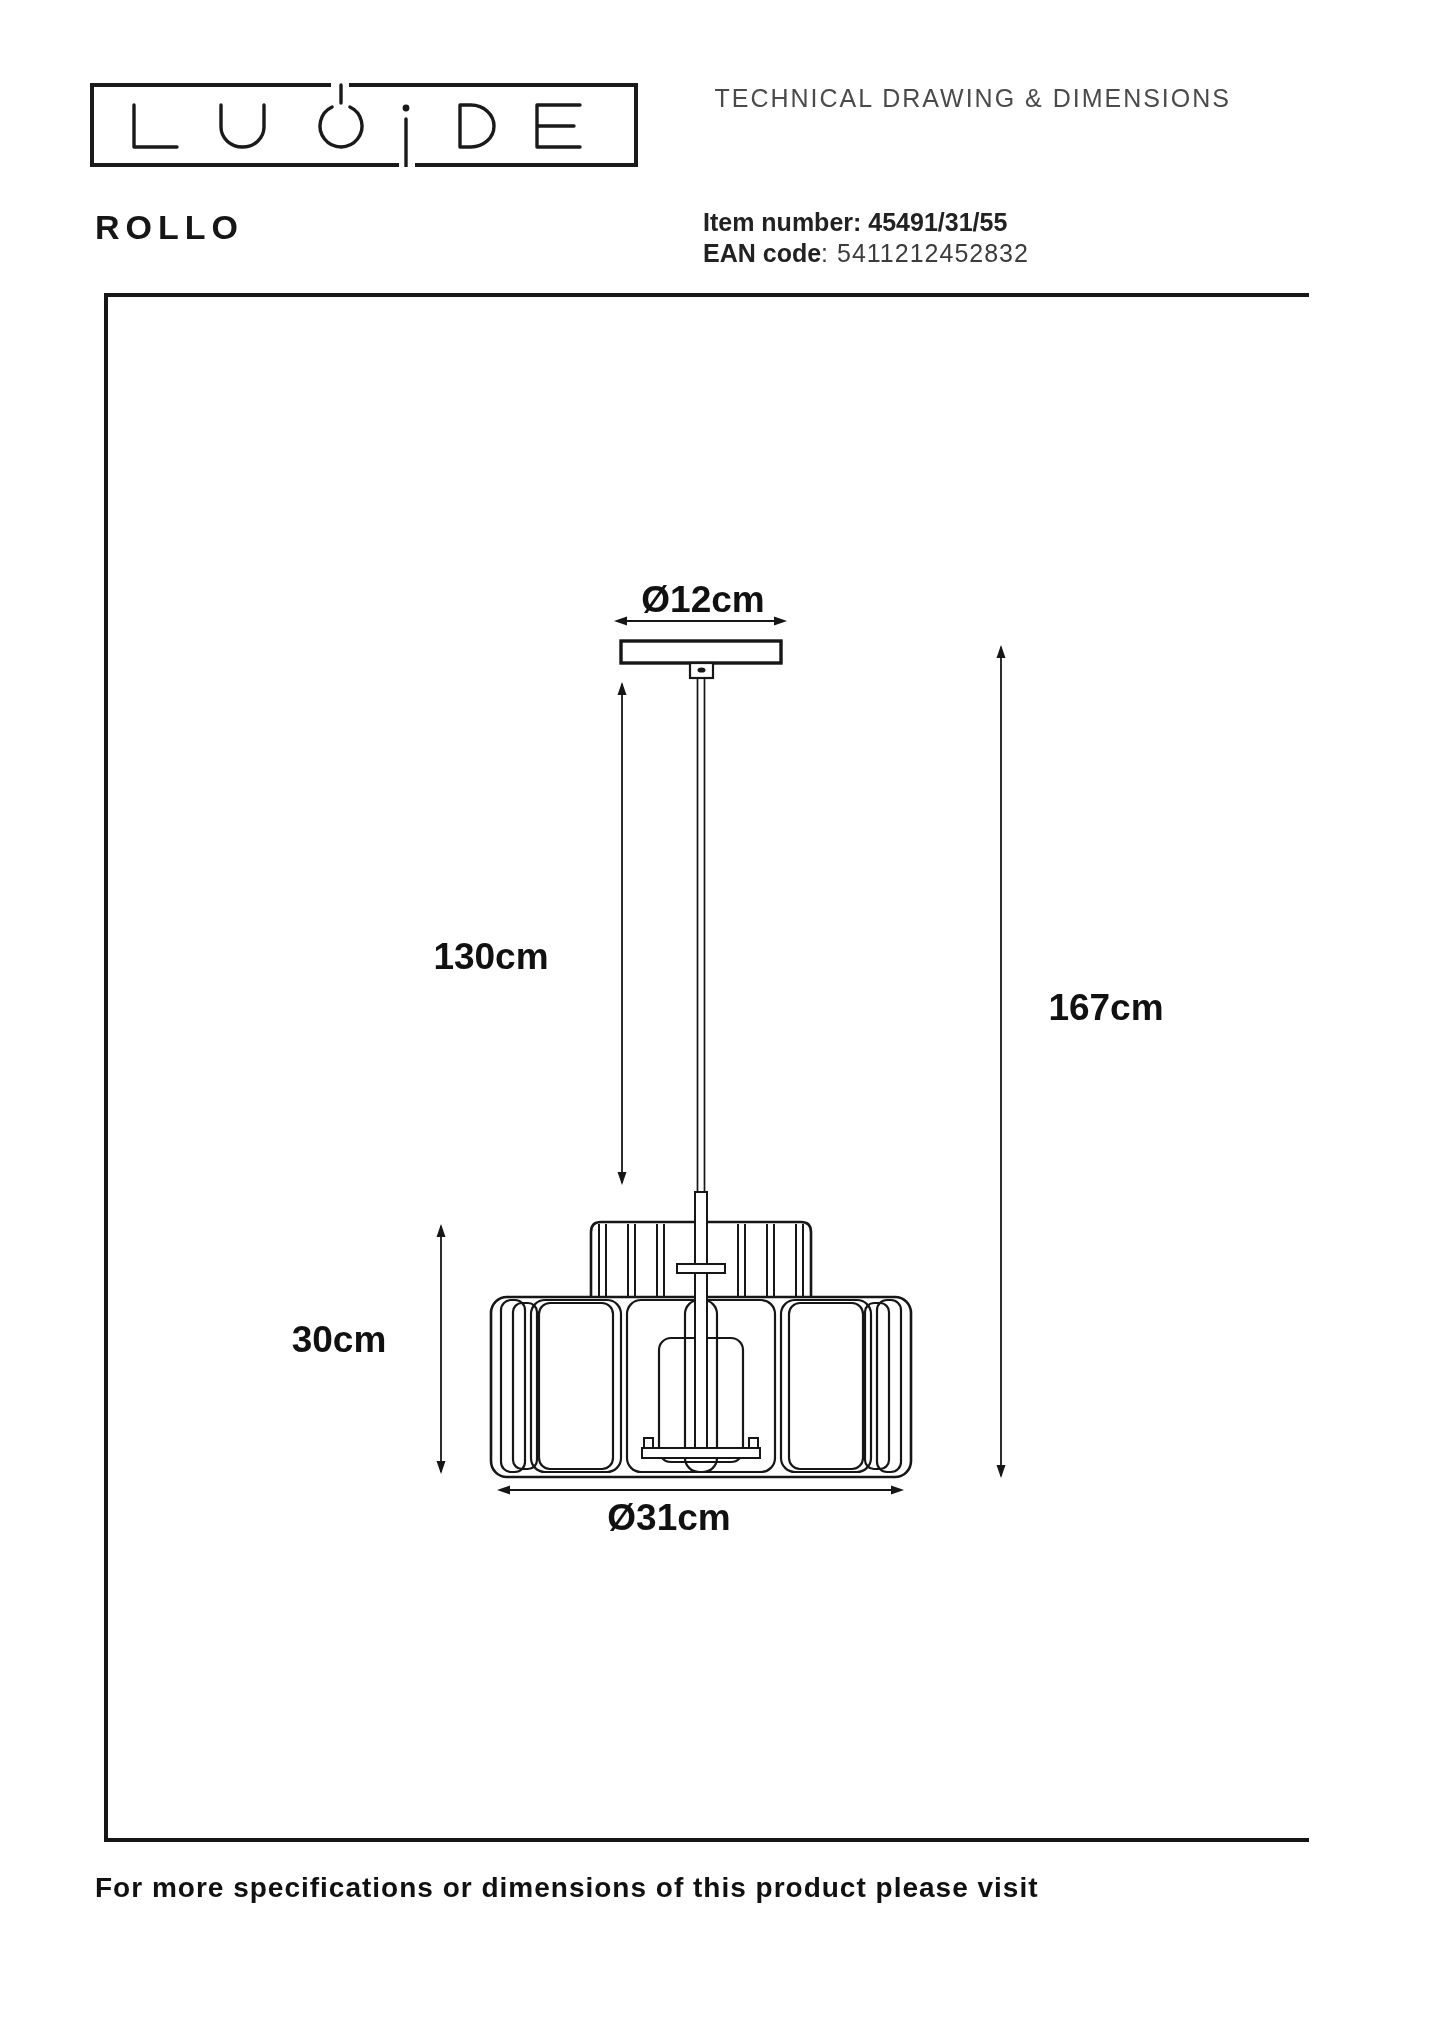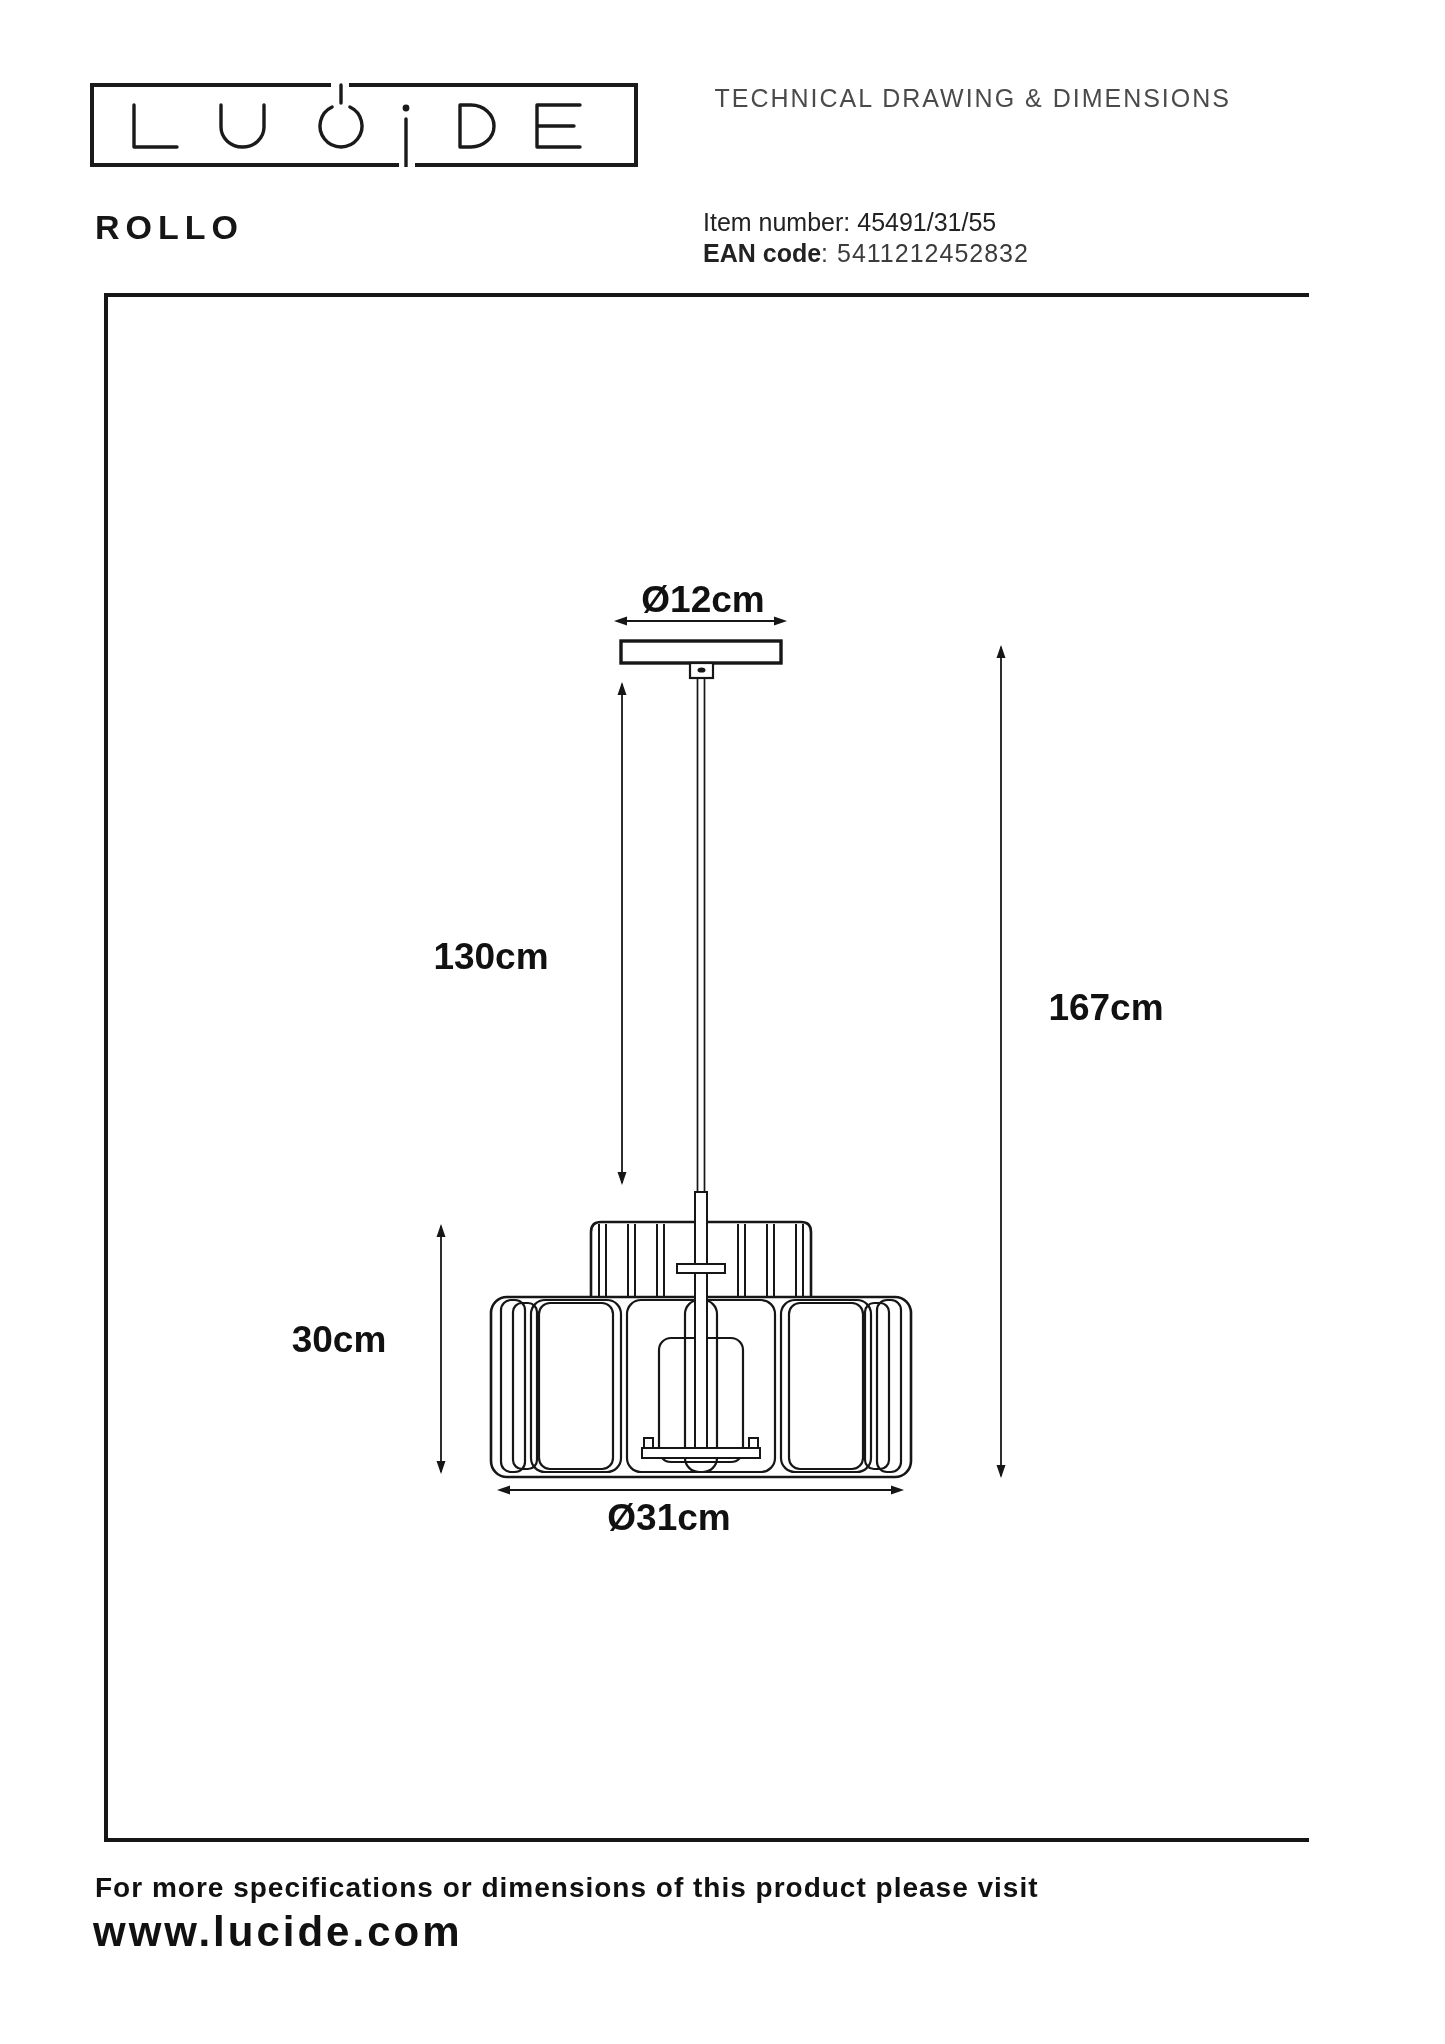"Item number: 45491/31/55" .item-line { font-weight: normal -> bold }
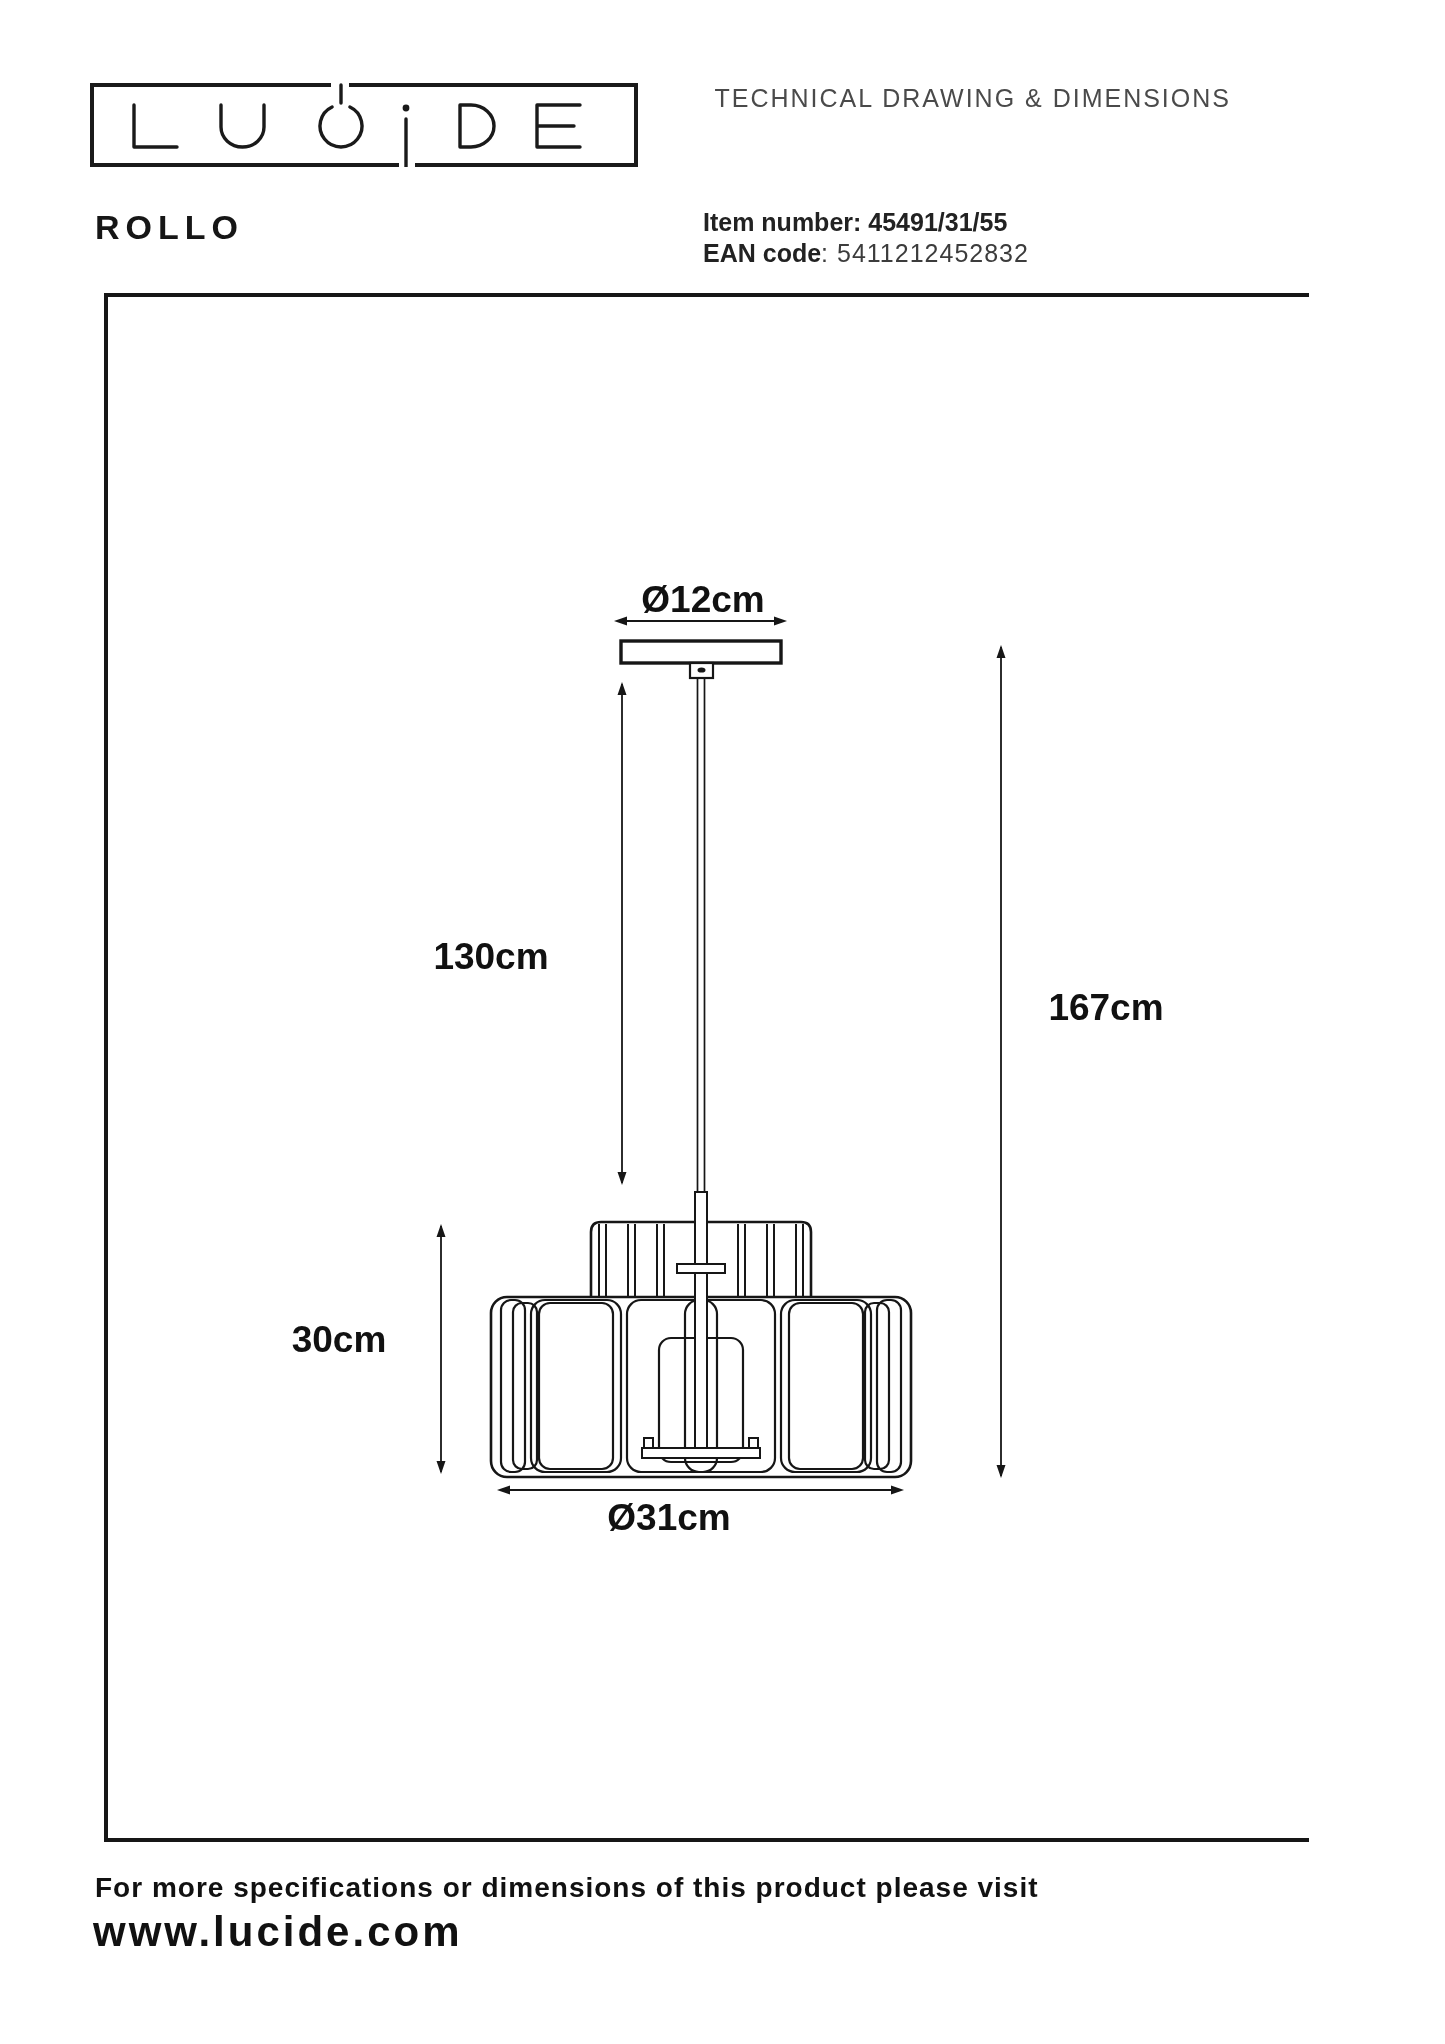"www.lucide.com" div.footer-website { html: <div>www.lucide.com</div> -> none }
